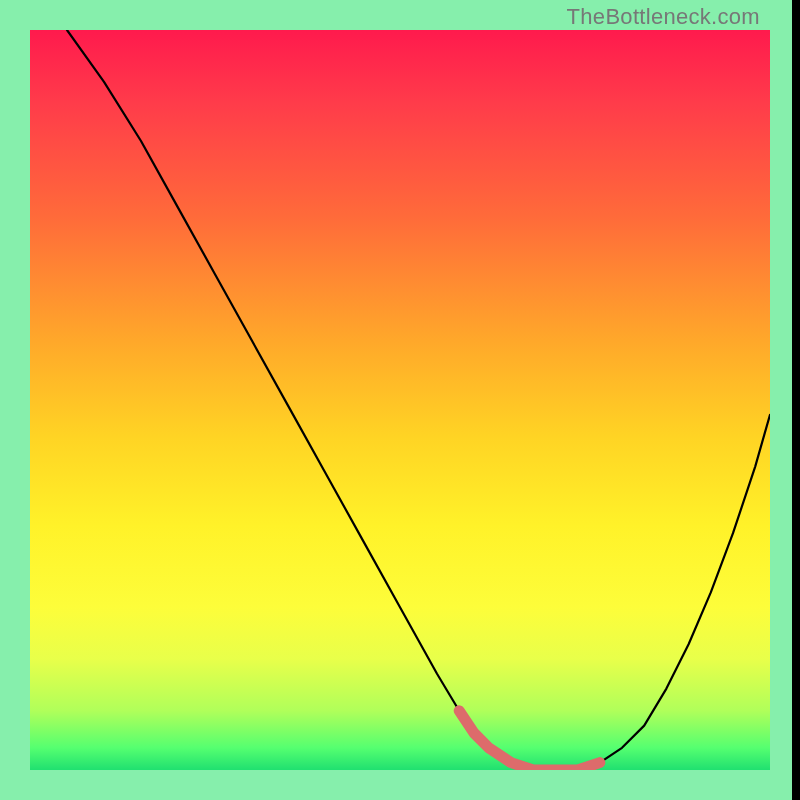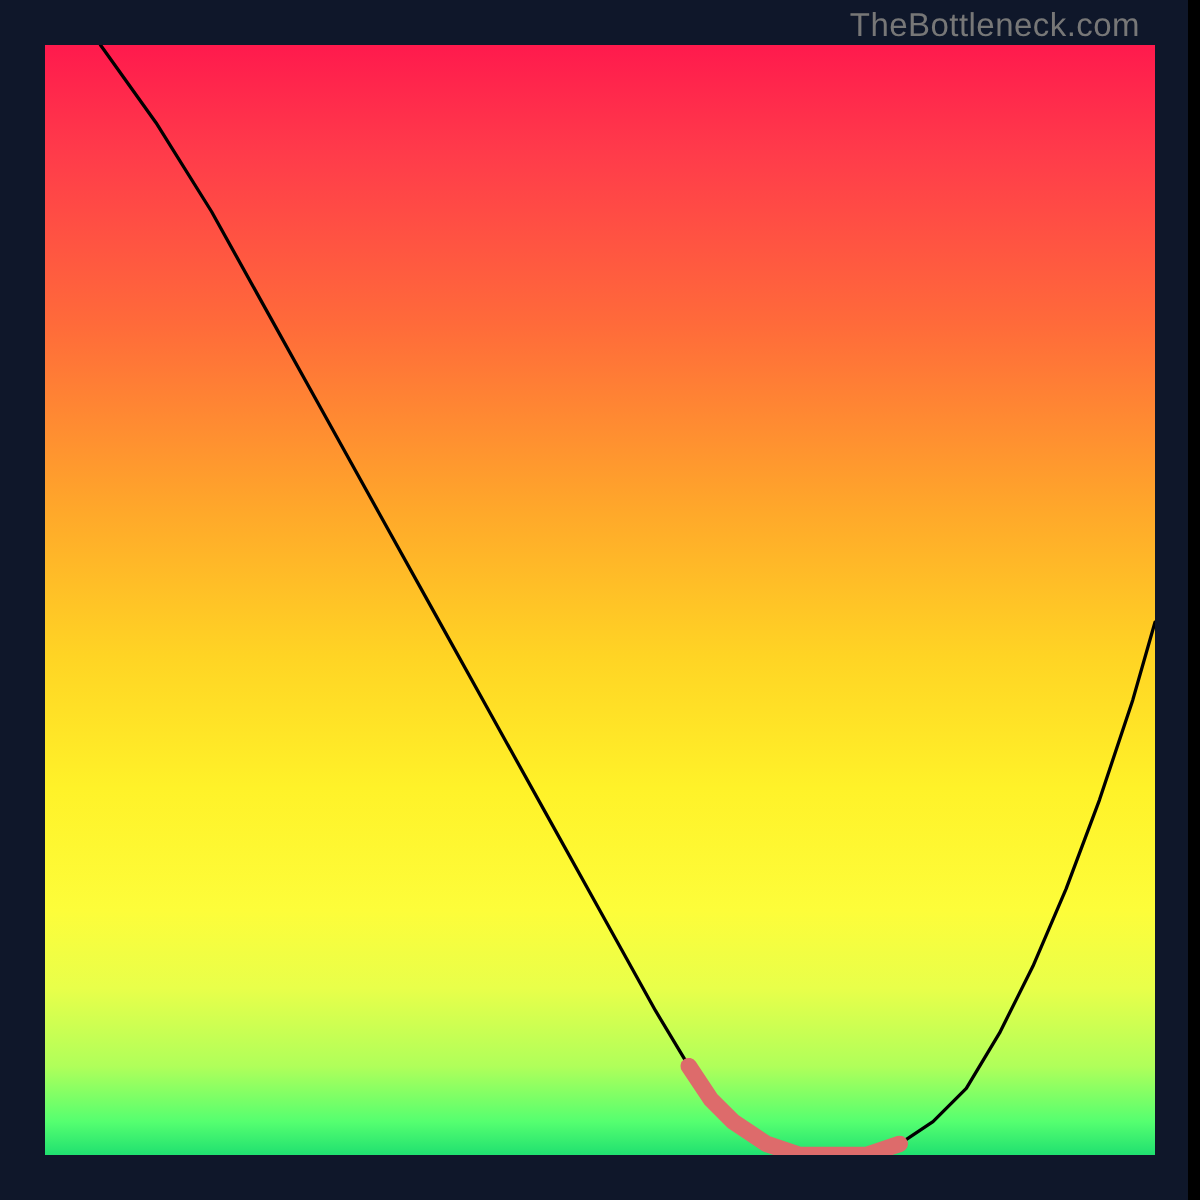"TheBottleneck.com" .outer { background: #0f172a -> #86efac }
